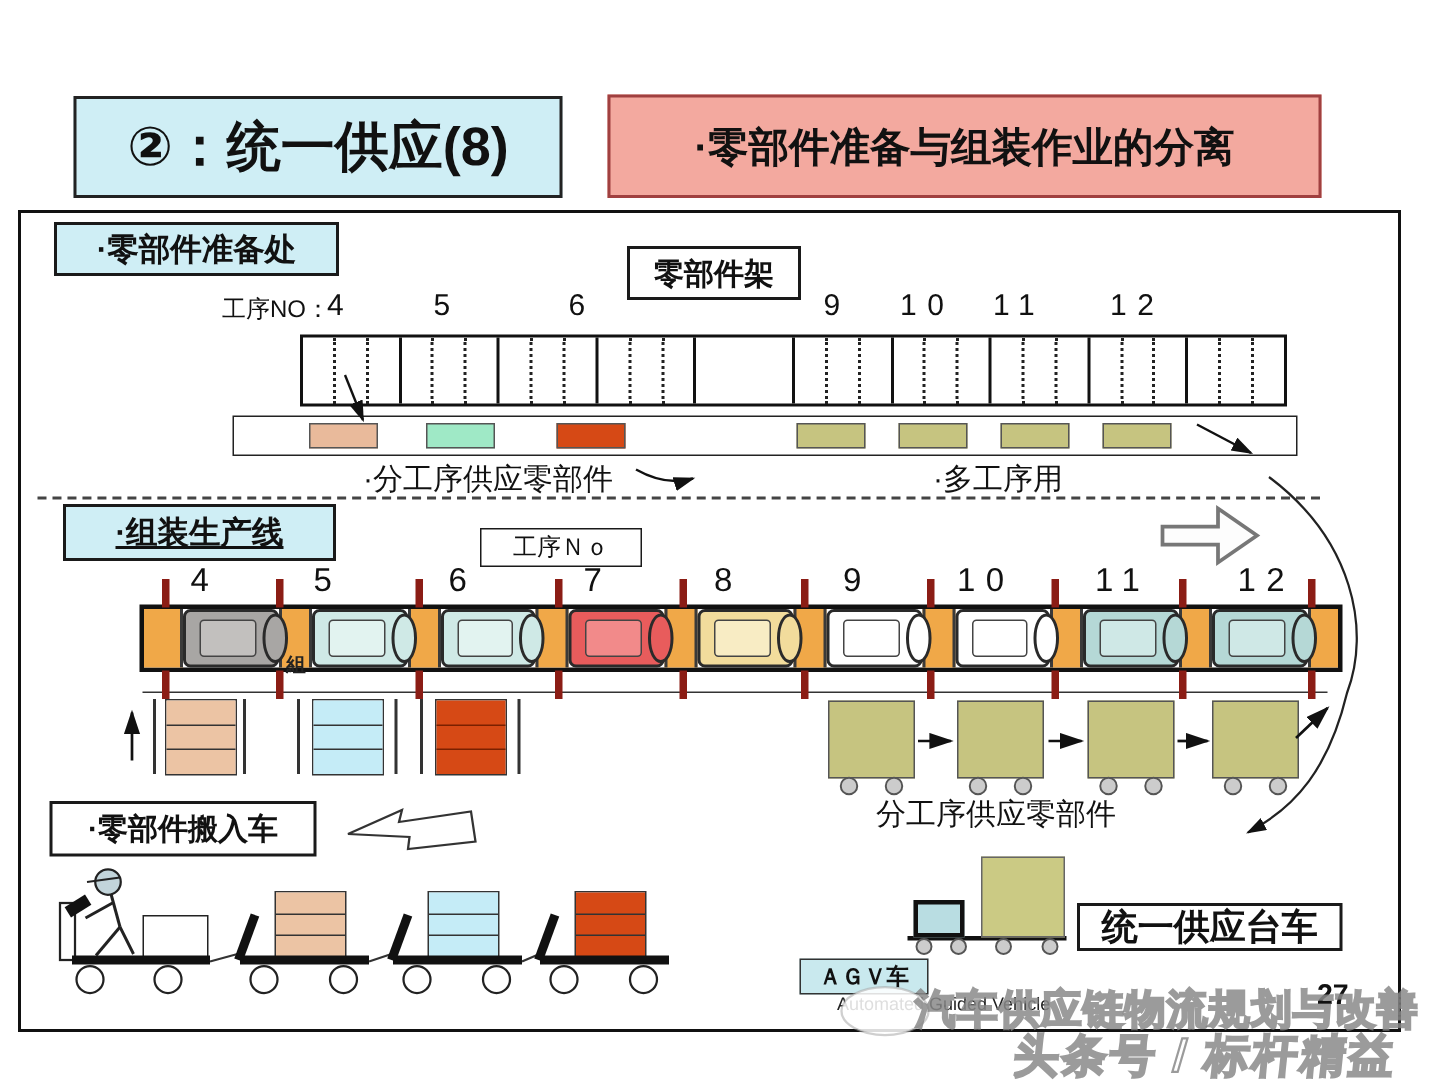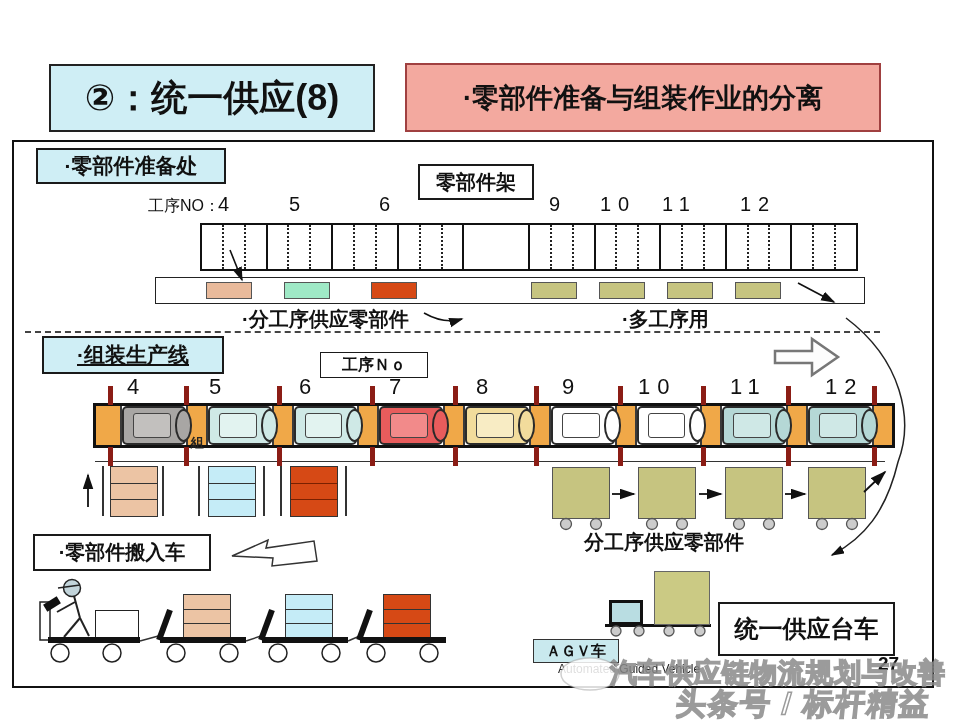"·分工序供应零部件" .plaintext { font-weight: bold -> normal }
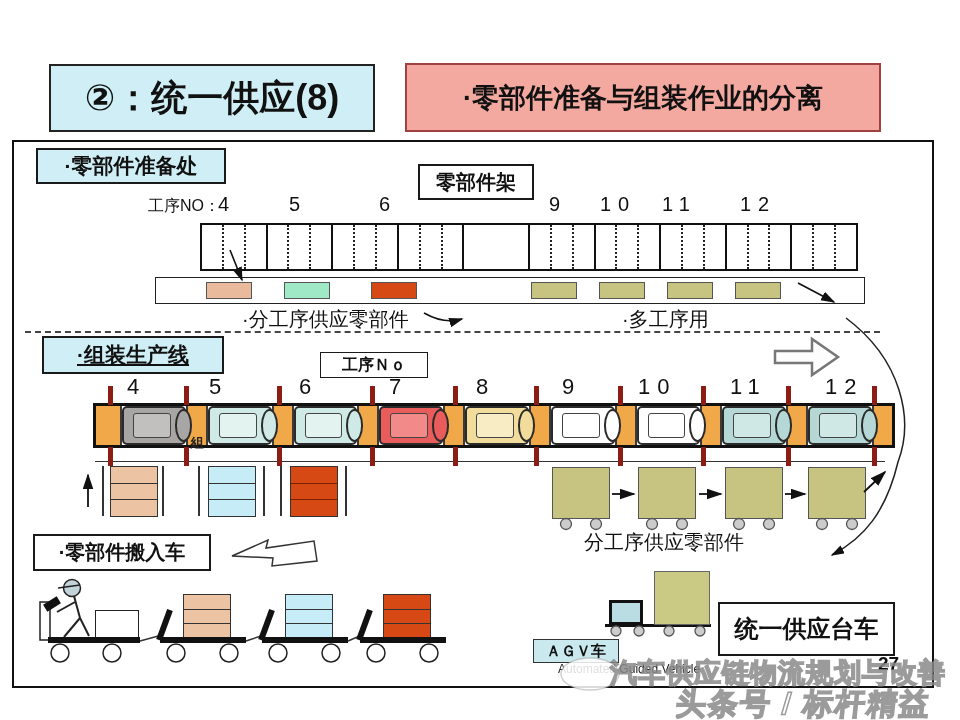"工序Ｎｏ" div.box-label { font-weight: bold -> normal }
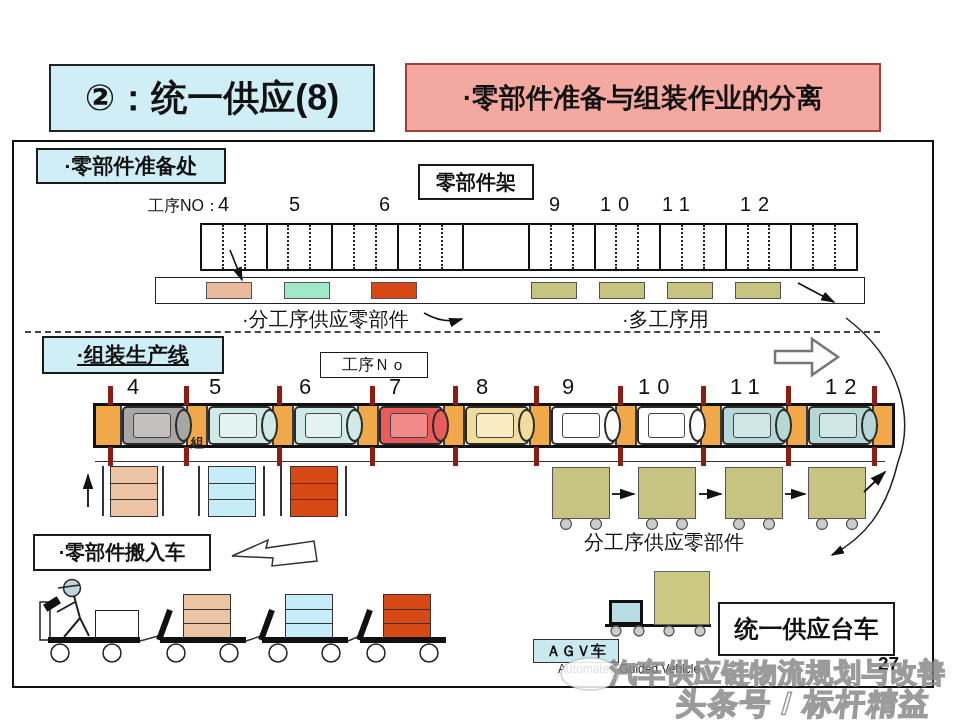"统一供应台车" div.box-label { height: 54px -> 32px }
